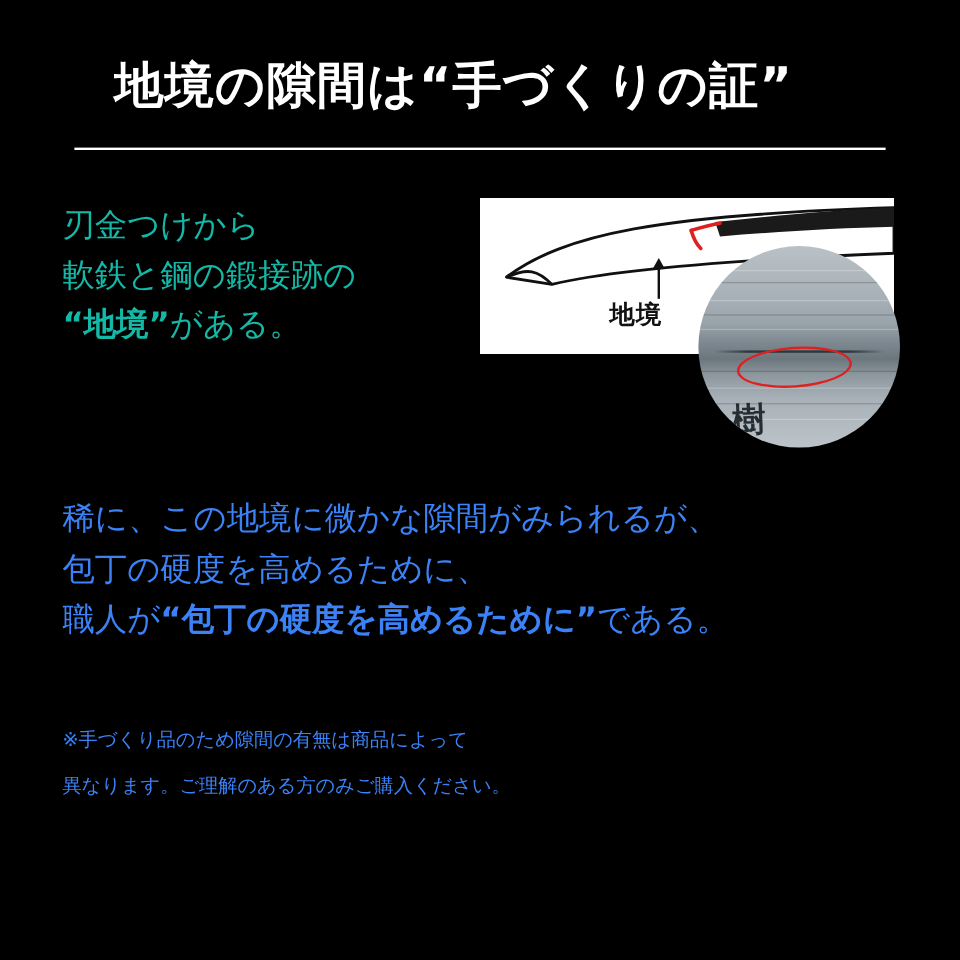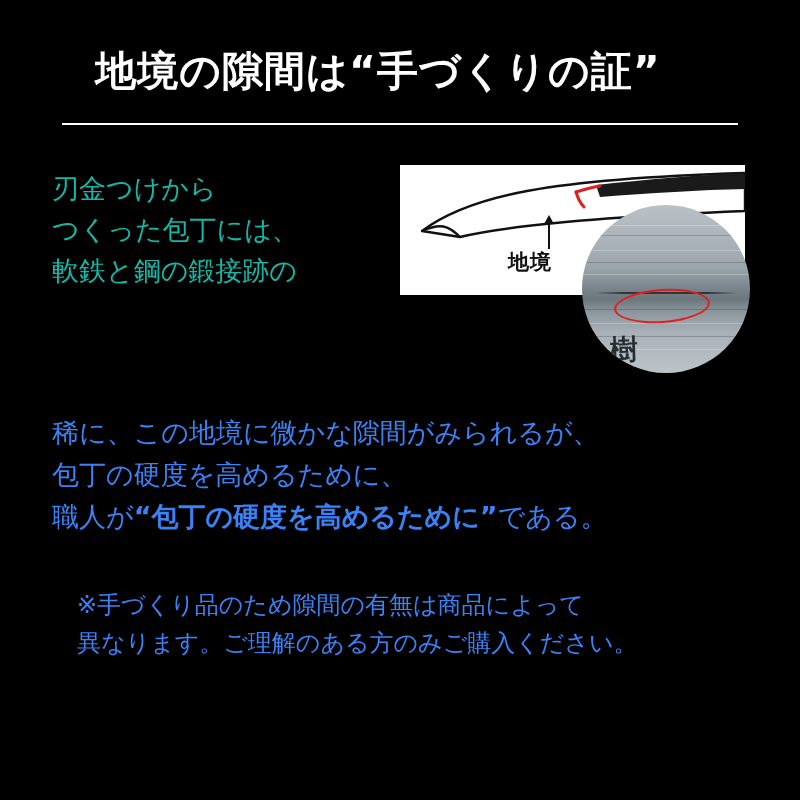"つくった包丁には、" div.line { html: <div>つくった包丁には、</div> -> none }
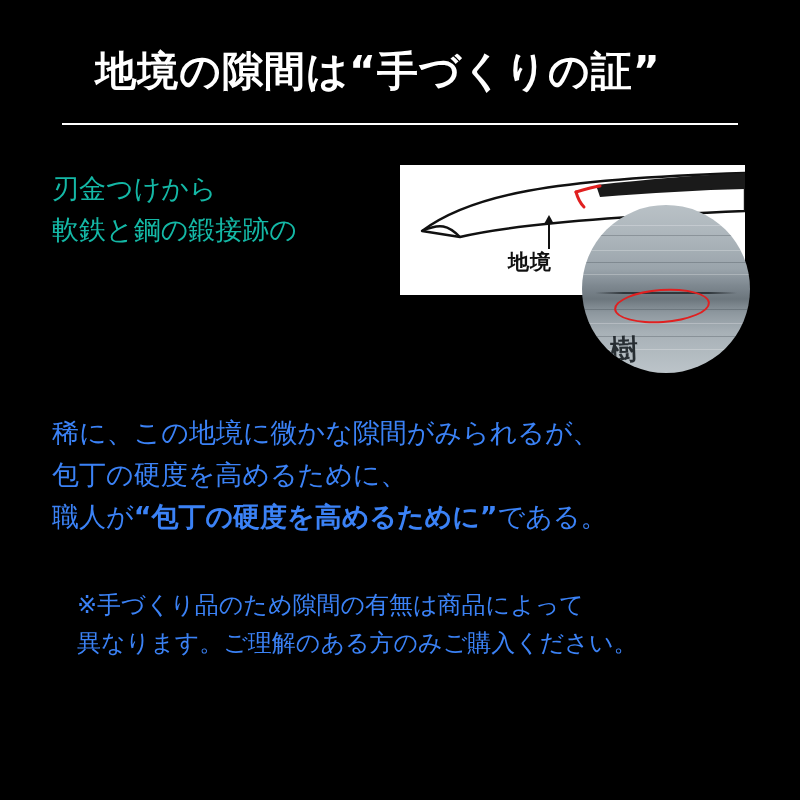"“地境”がある。" div.line { html: none -> <div><span>“</span><span>地境</span><span>”</span><span>がある。</span></div> }
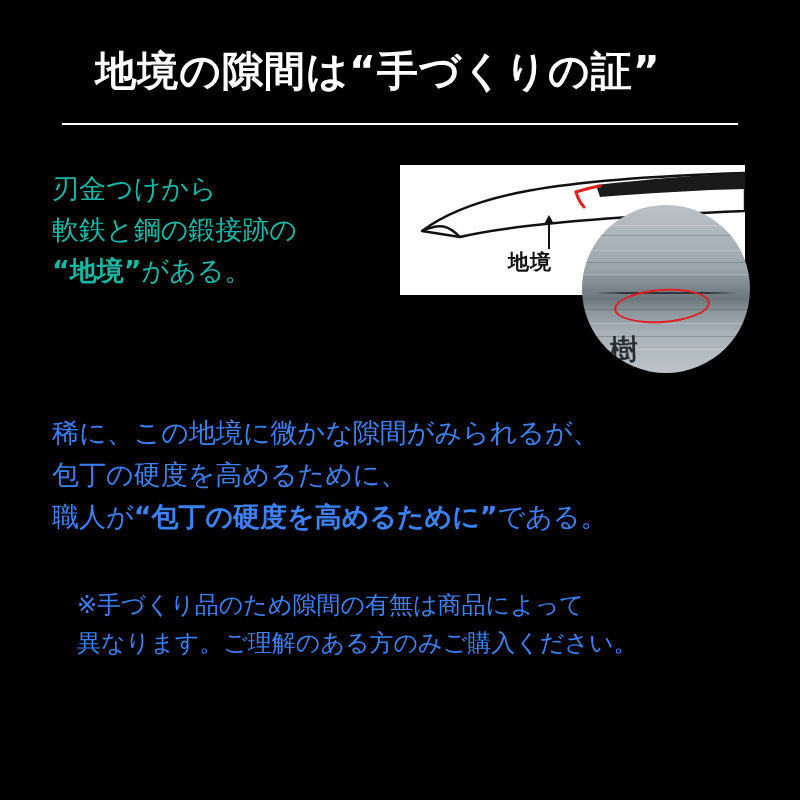"※手づくり品のため隙間の有無は商品によって" .para-note { font-size: 24px -> 16px; margin-left: 25px -> none; top: 586px -> 598px }
